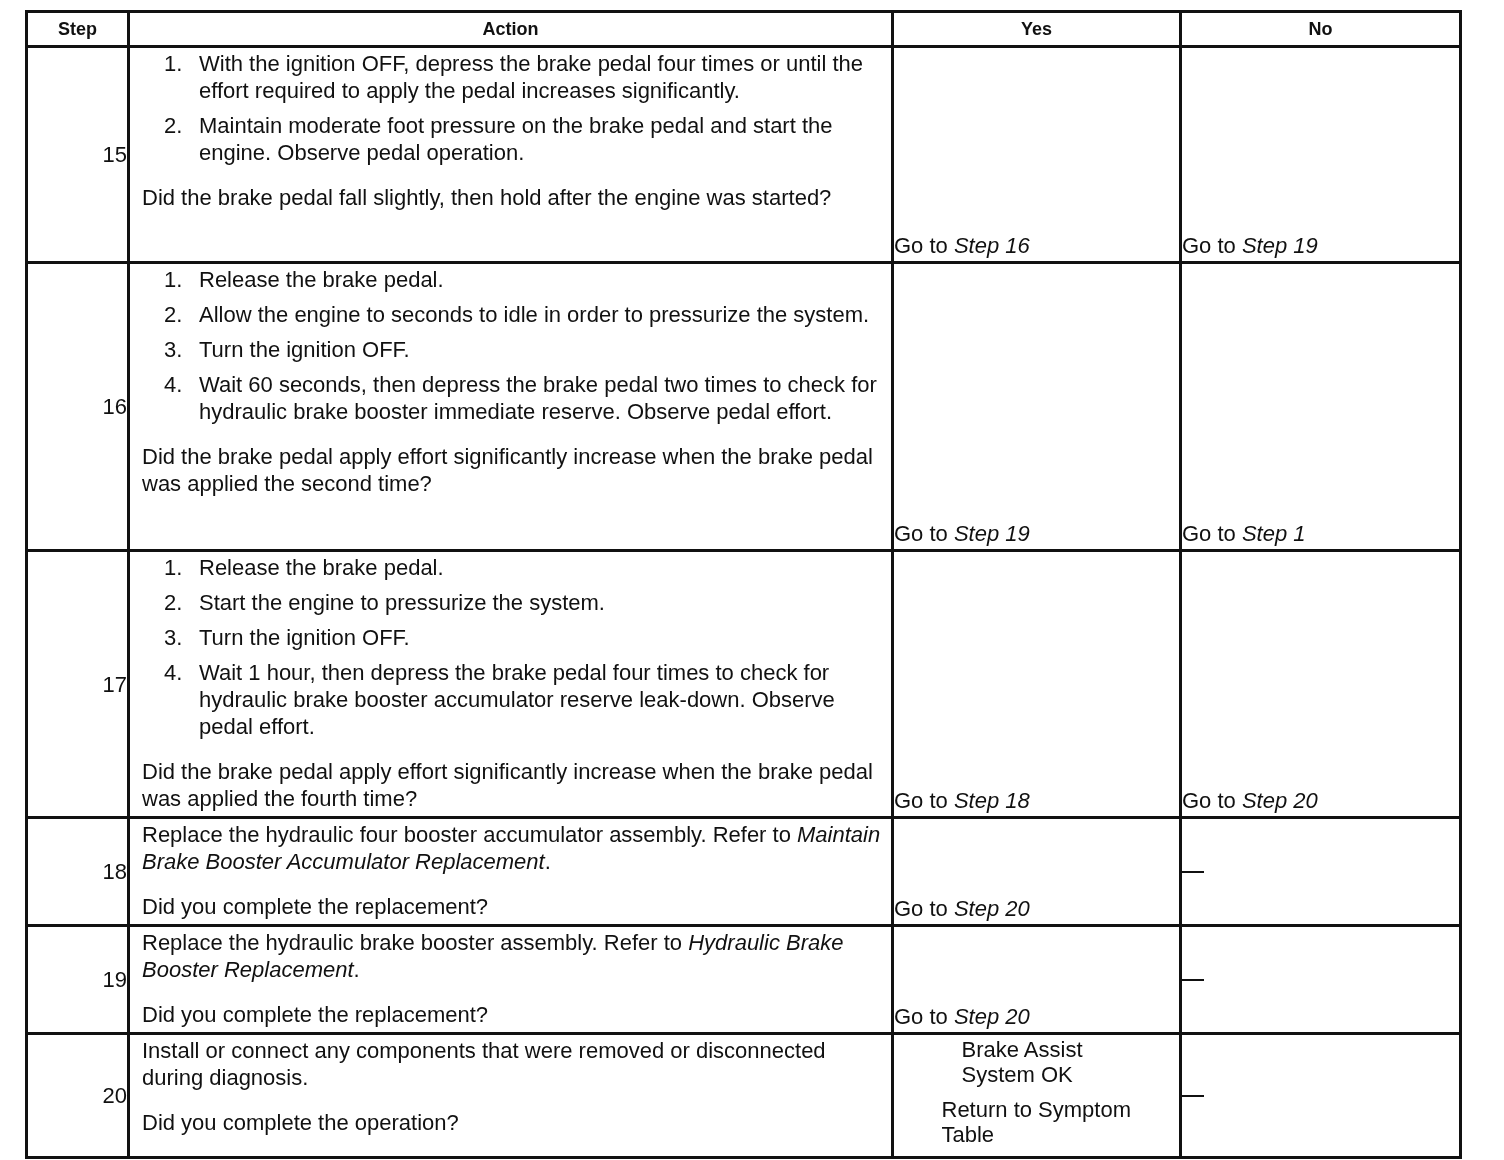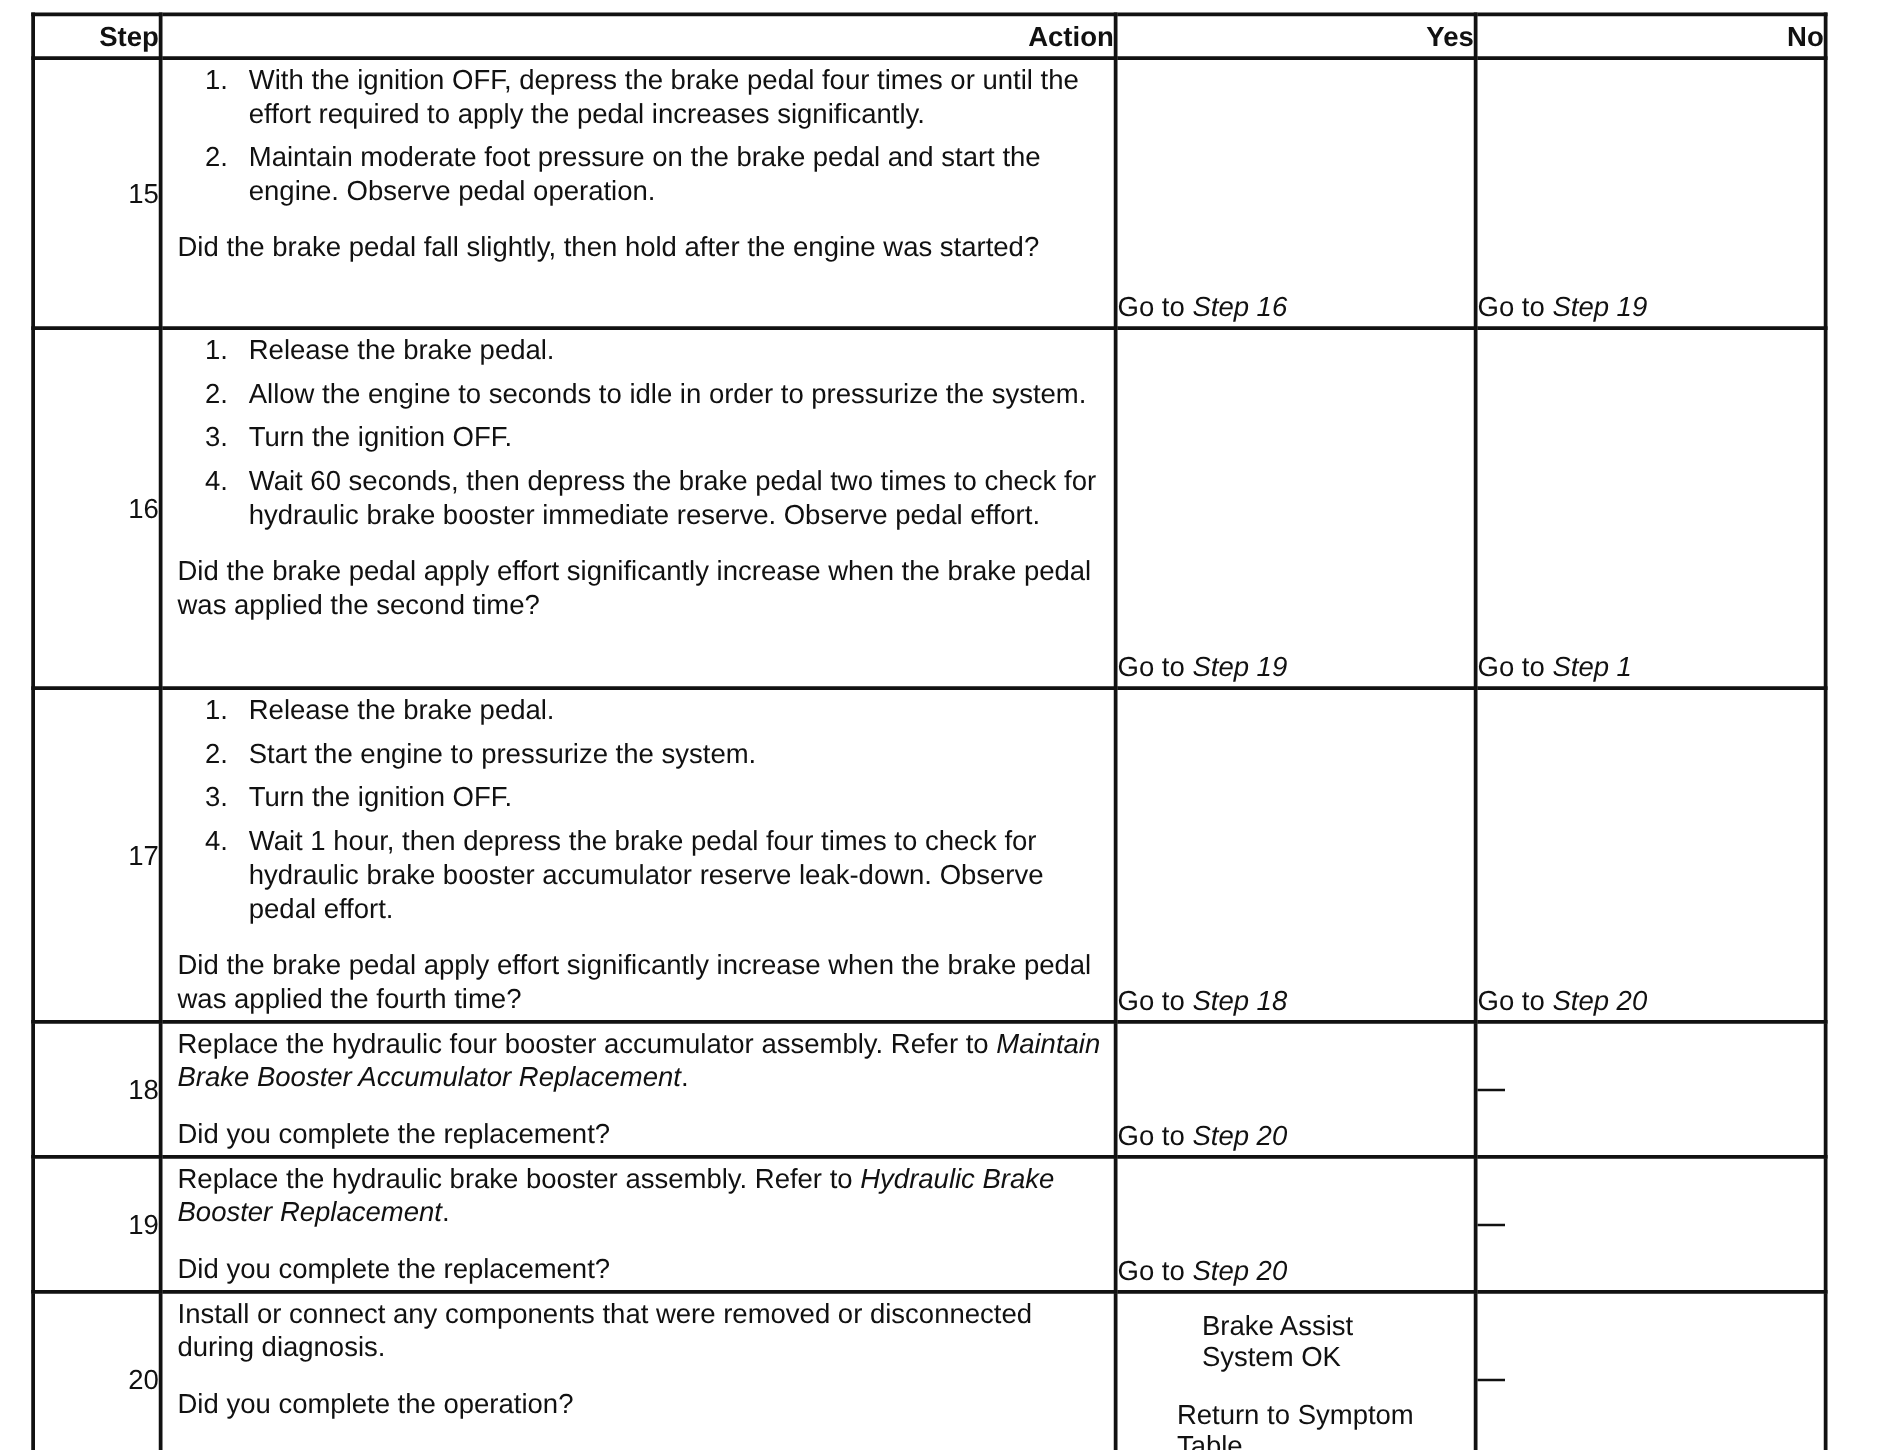"Step" table.diag th { font-size: 22px -> 18px; text-align: right -> center }
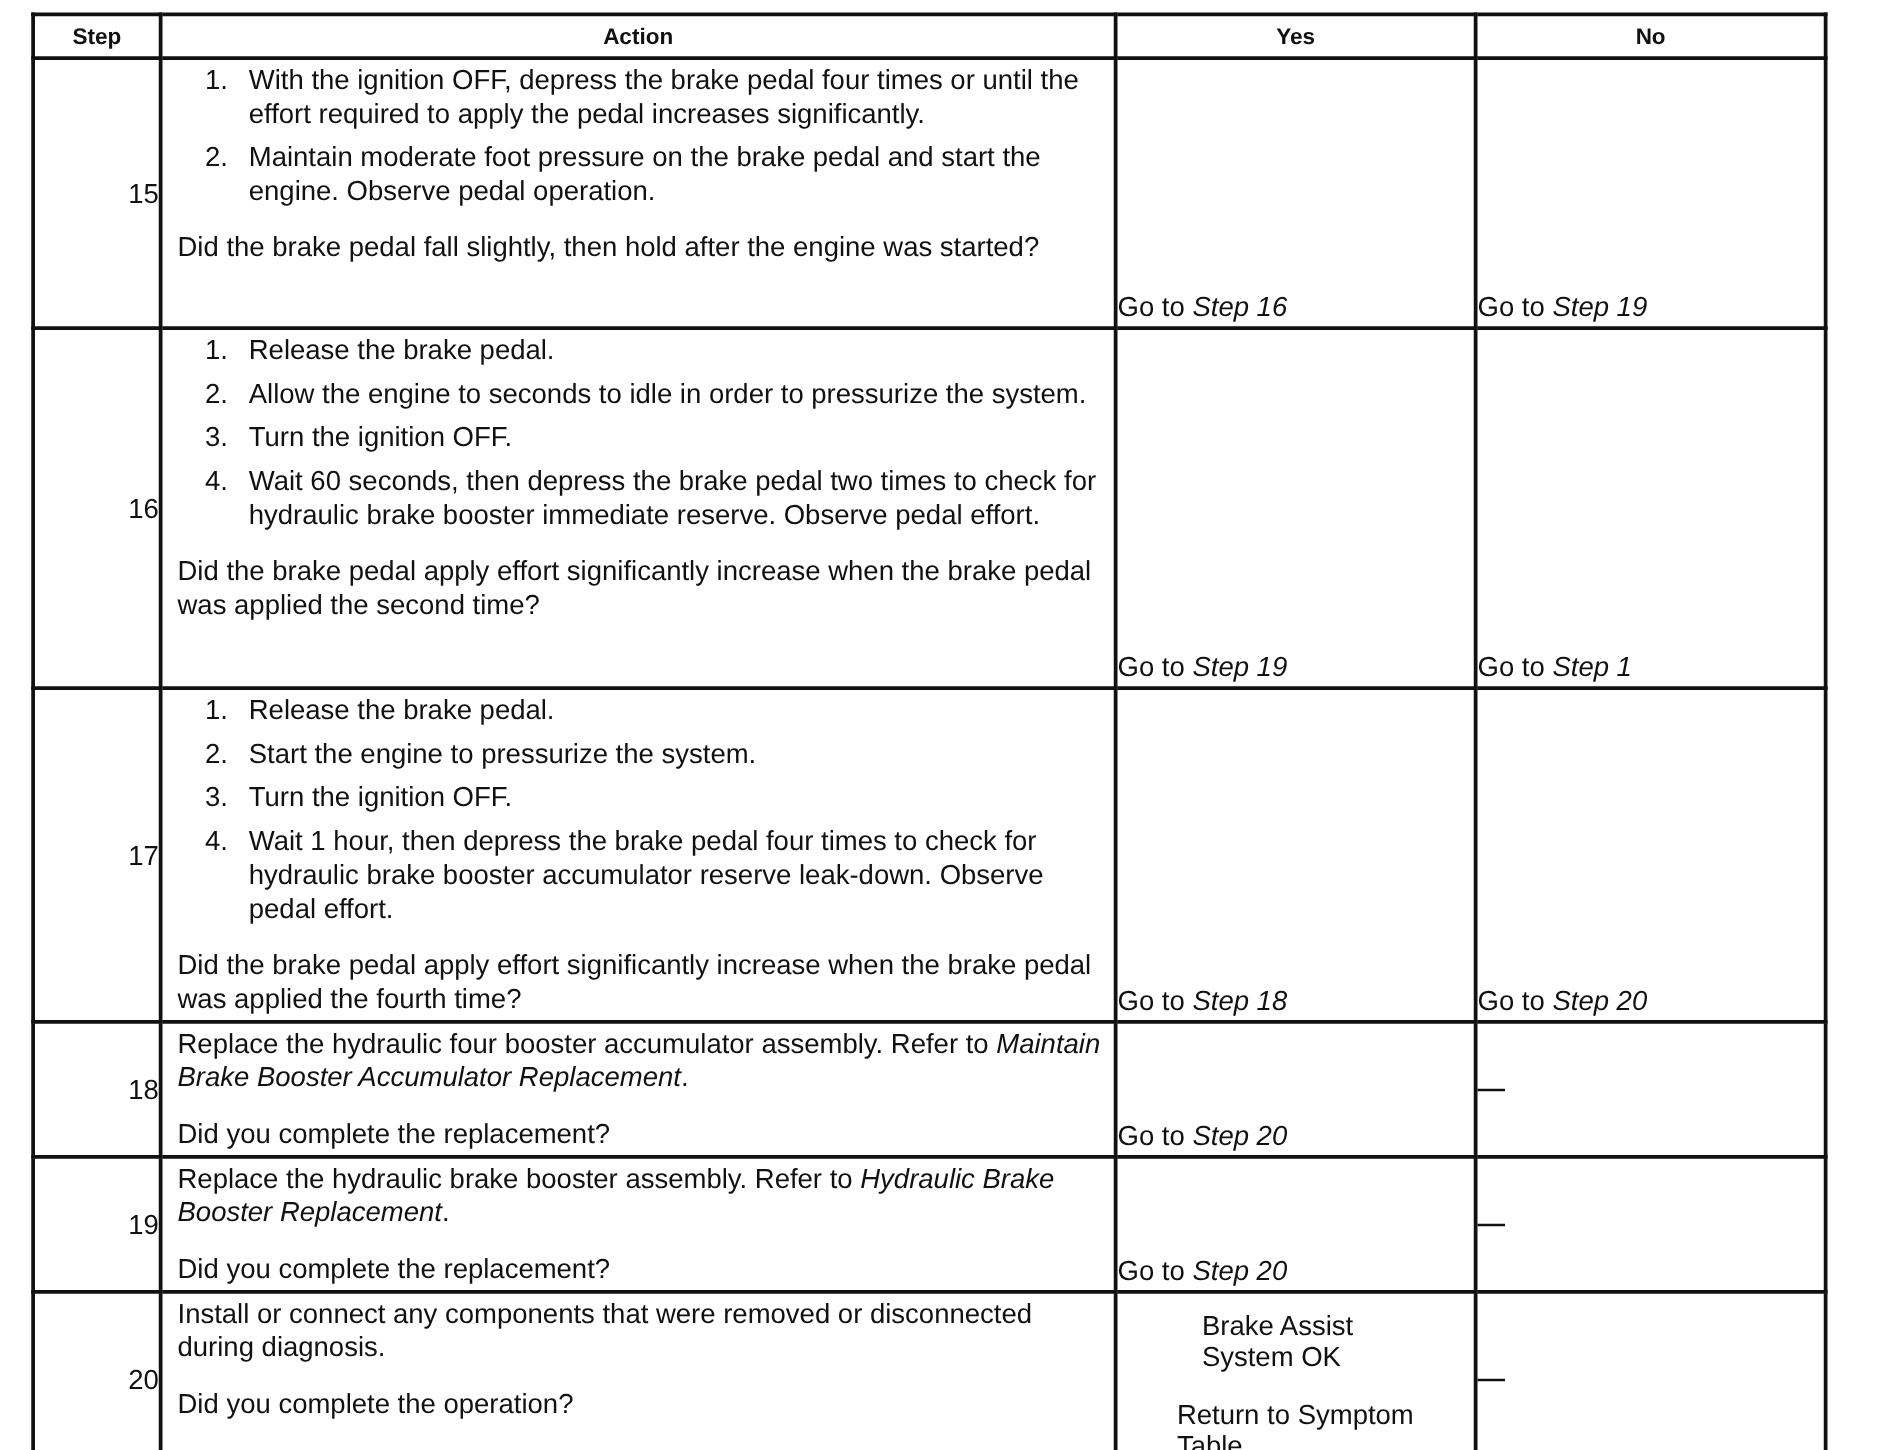"Brake Assist System OK" div { margin: 11px auto -> 0 auto }
